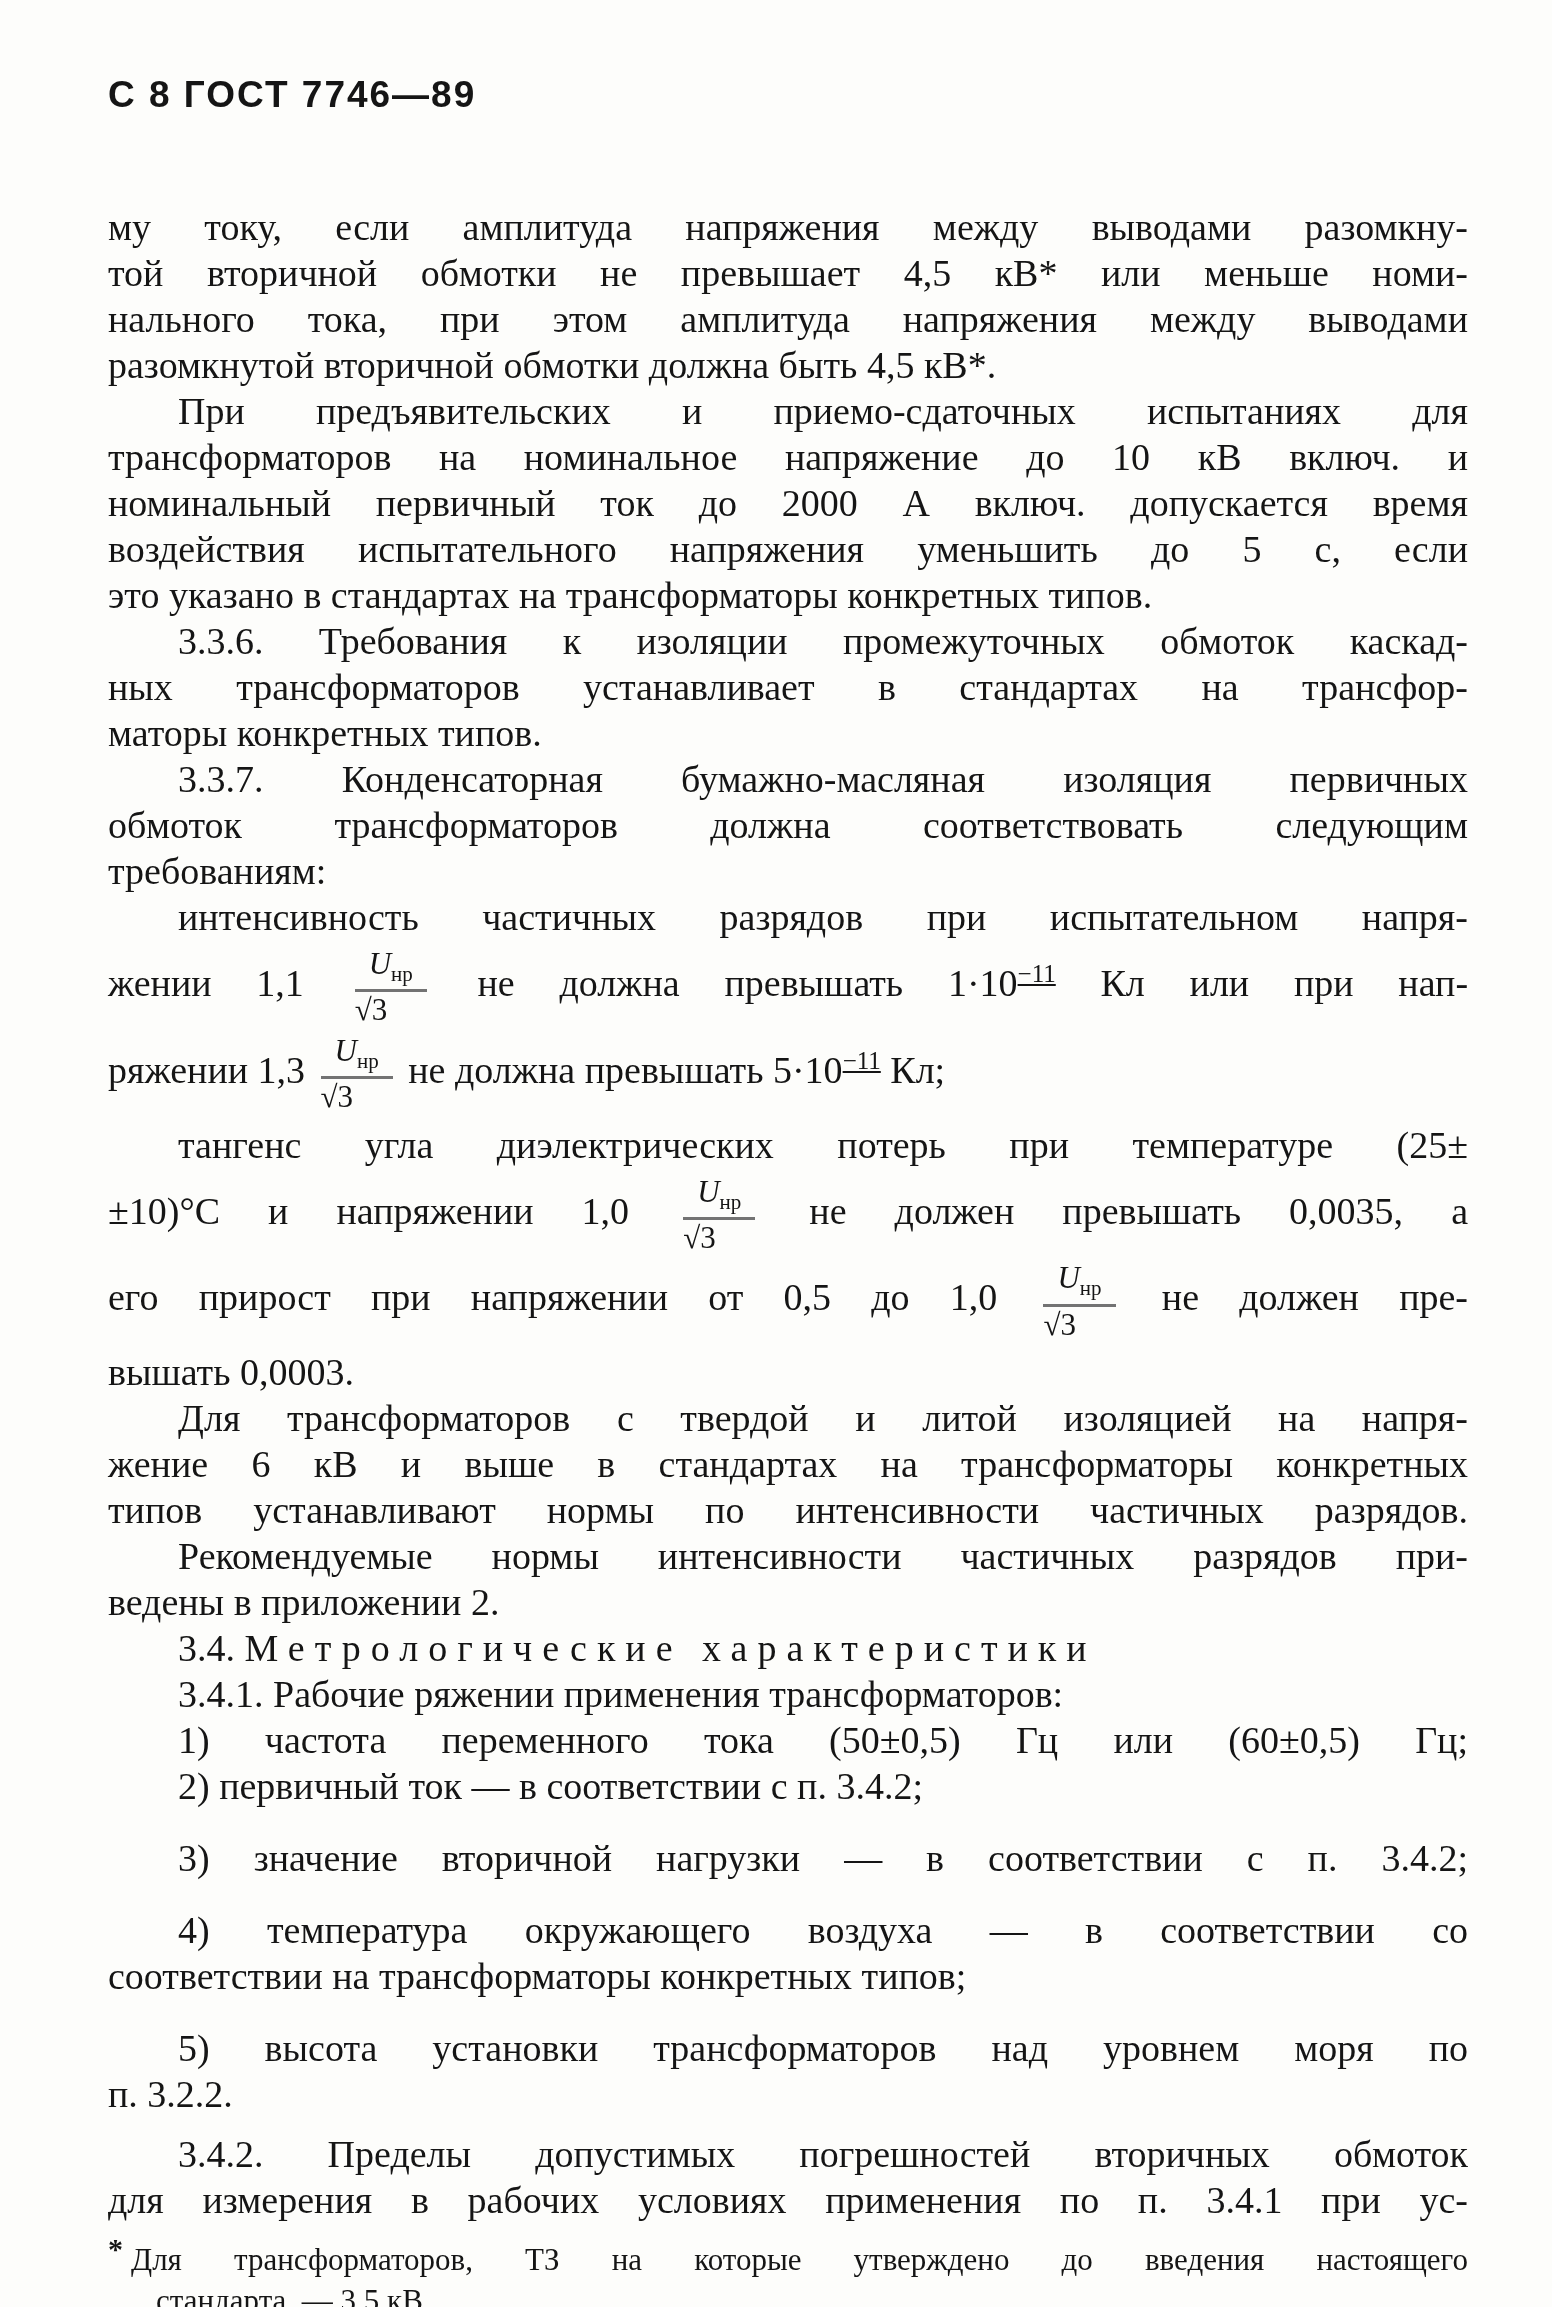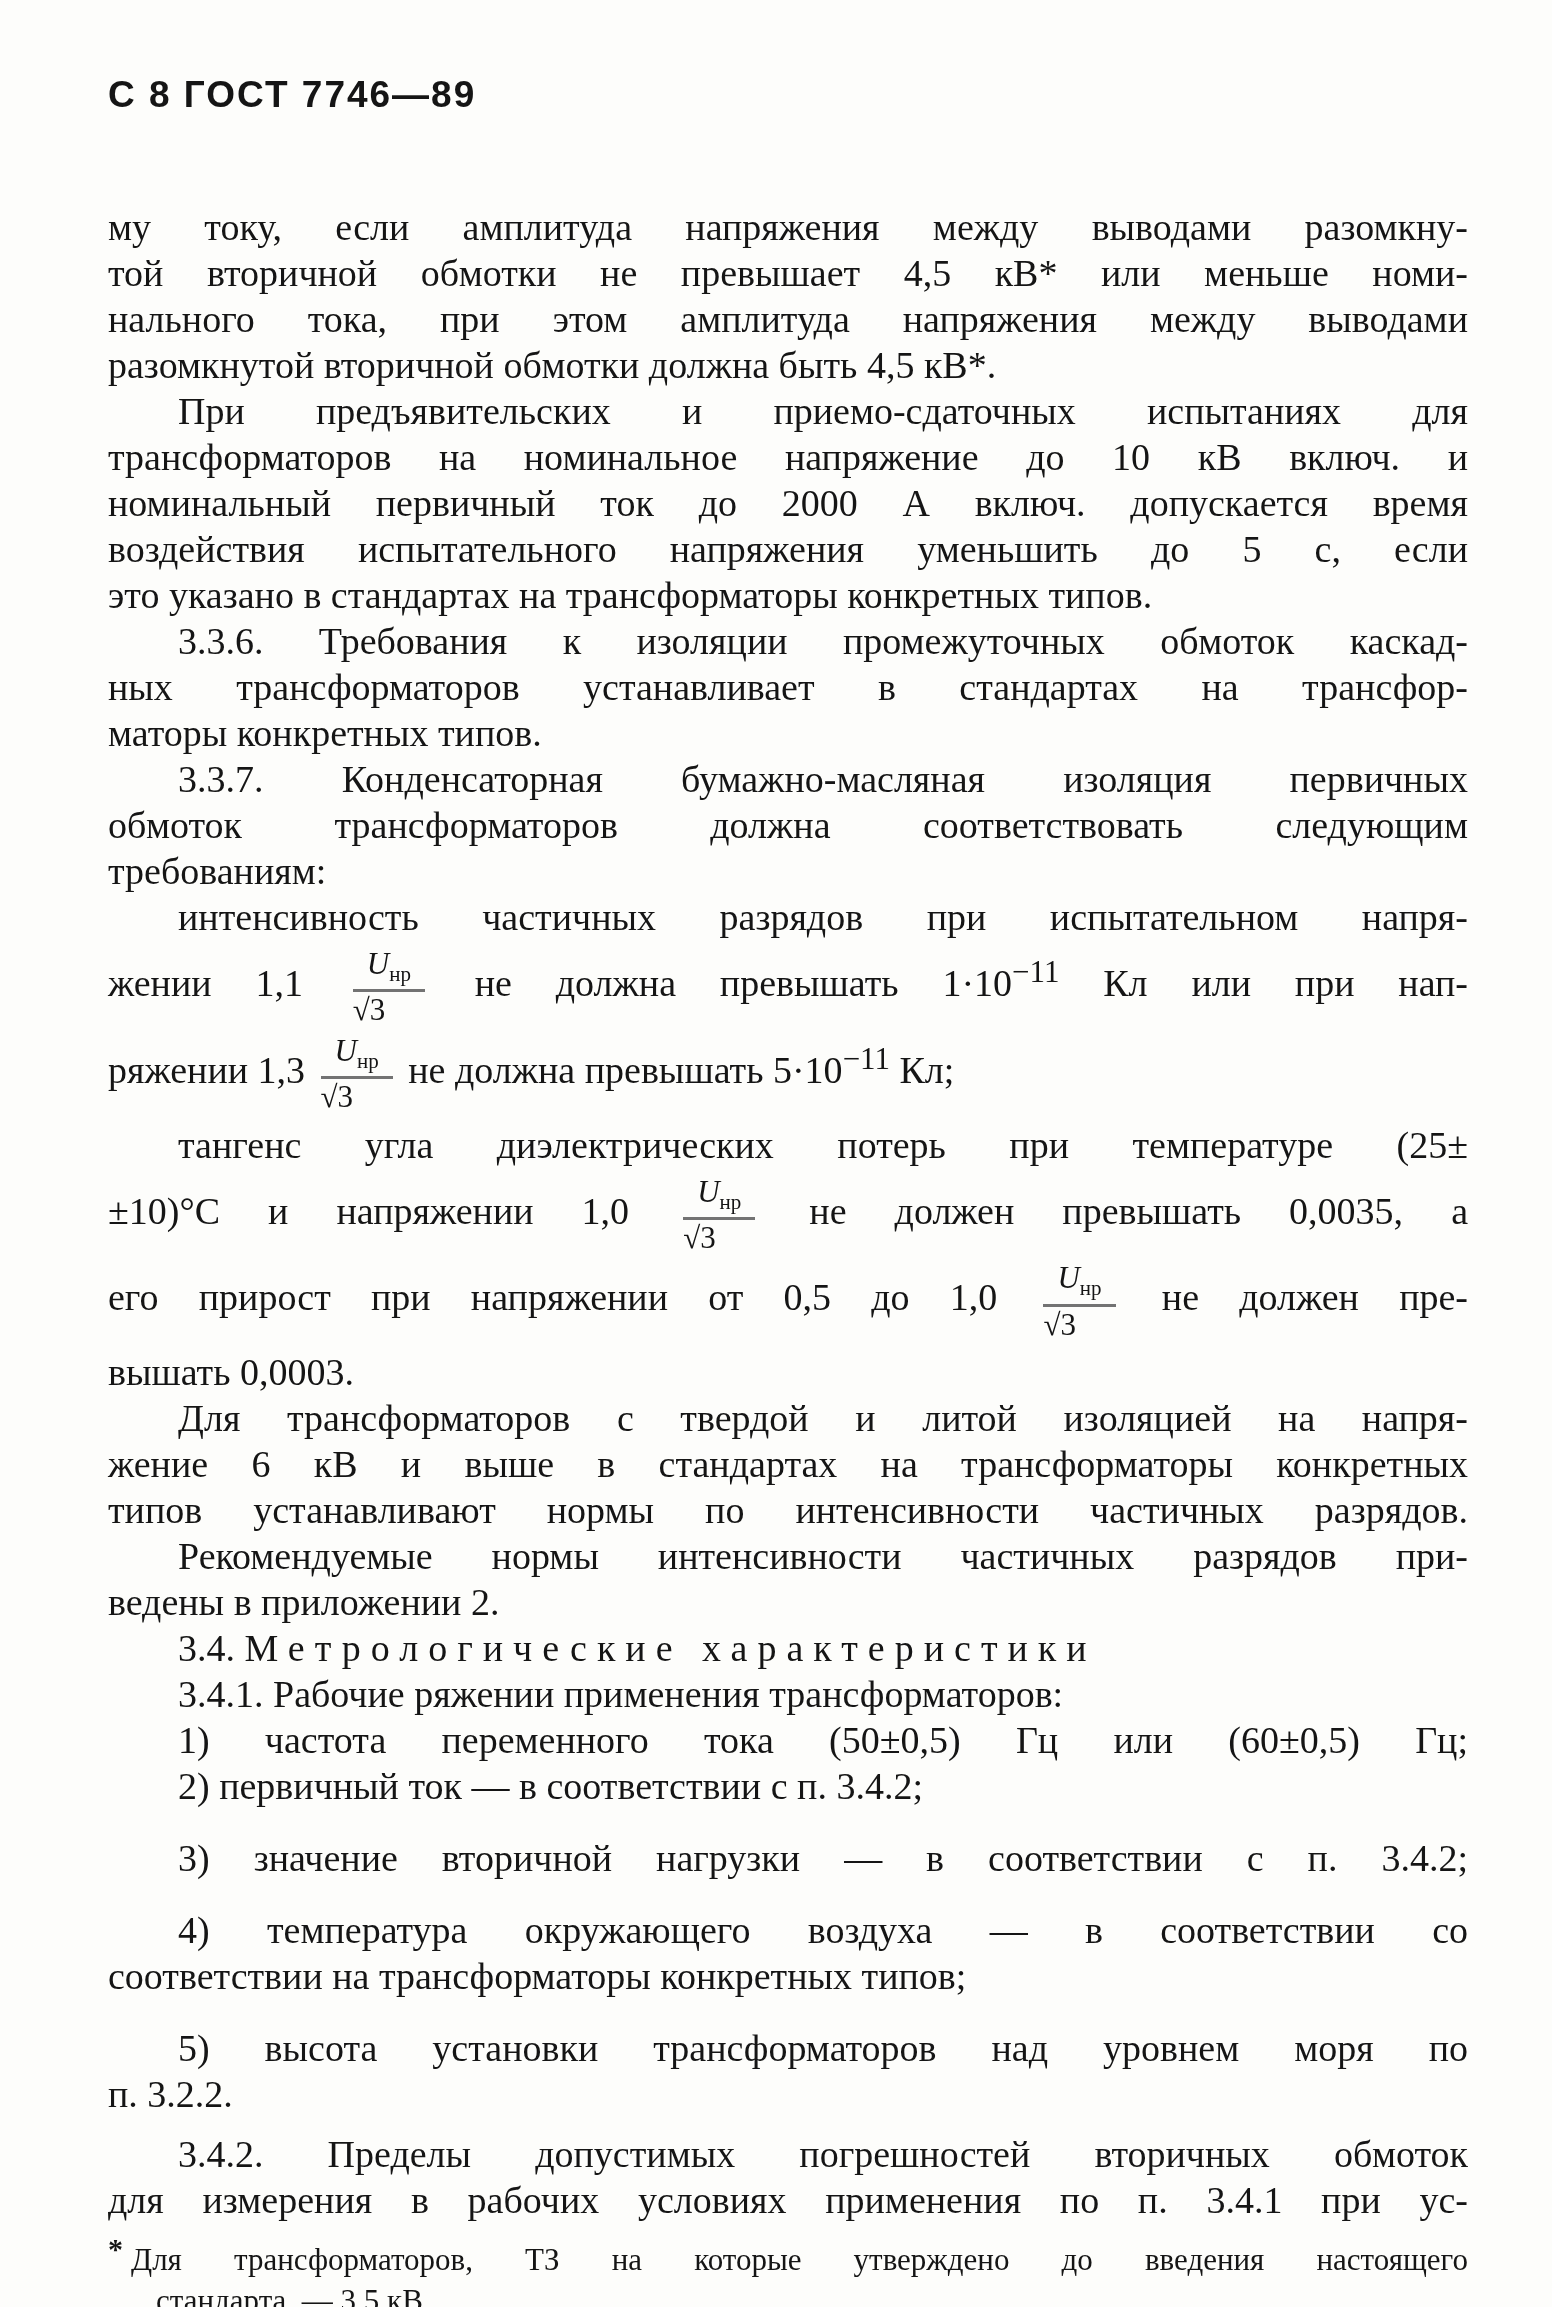"−11" sup.exp { font-size: 31px -> 25px; text-decoration: none -> underline }
